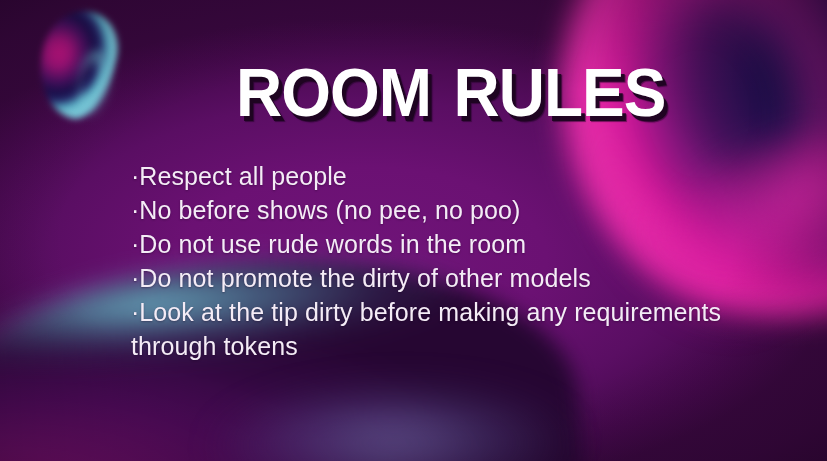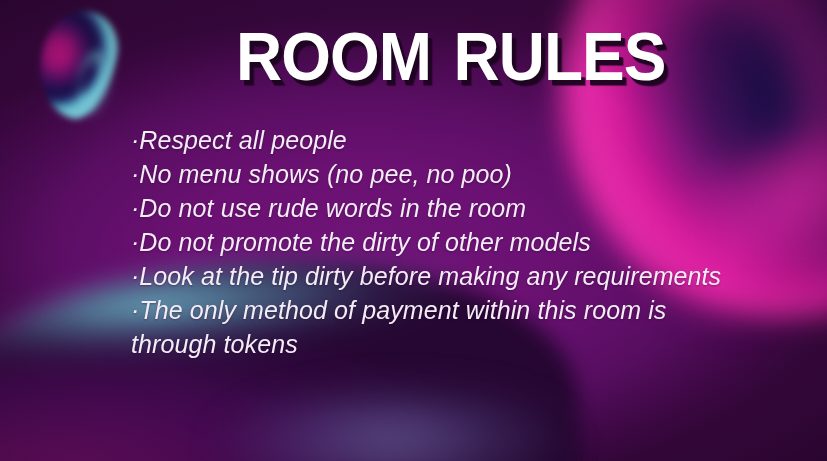"ROOM RULES" .content { margin-top: none -> 36px }
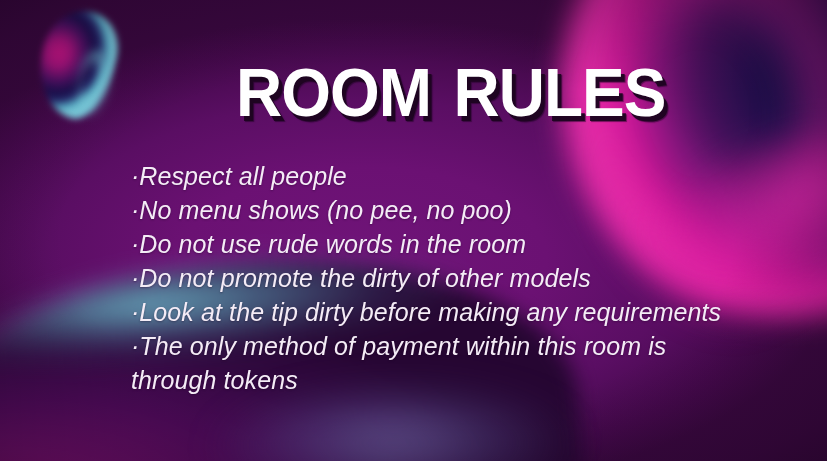"·Respect all people" .rule-line { font-style: italic -> none }
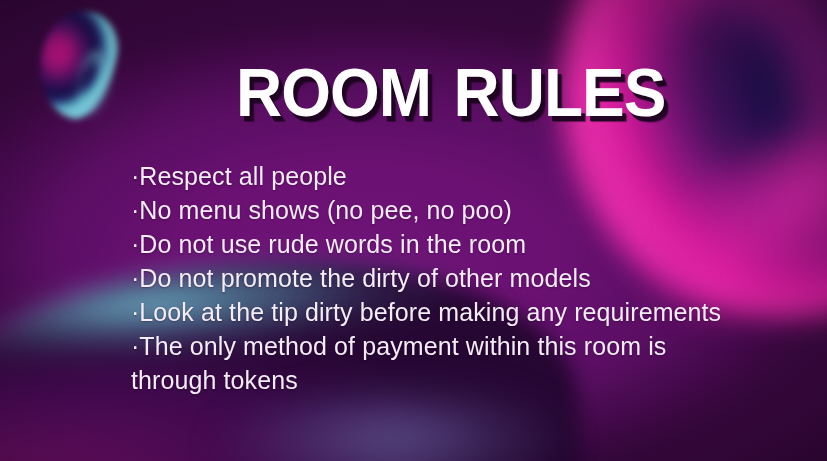"No menu shows (no pee," span { text: menu -> before }
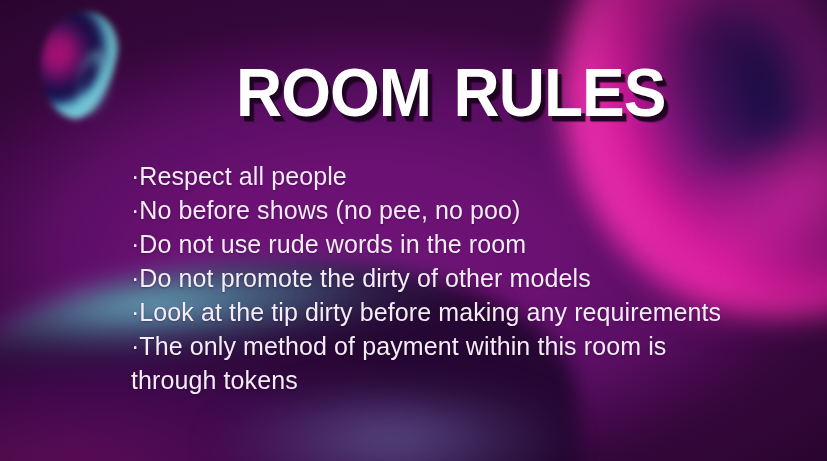"·The only method of payment" div.rule-line { html: <div> <span>·</span><span>The only method of payment within this room is</span> </div> -> none }
